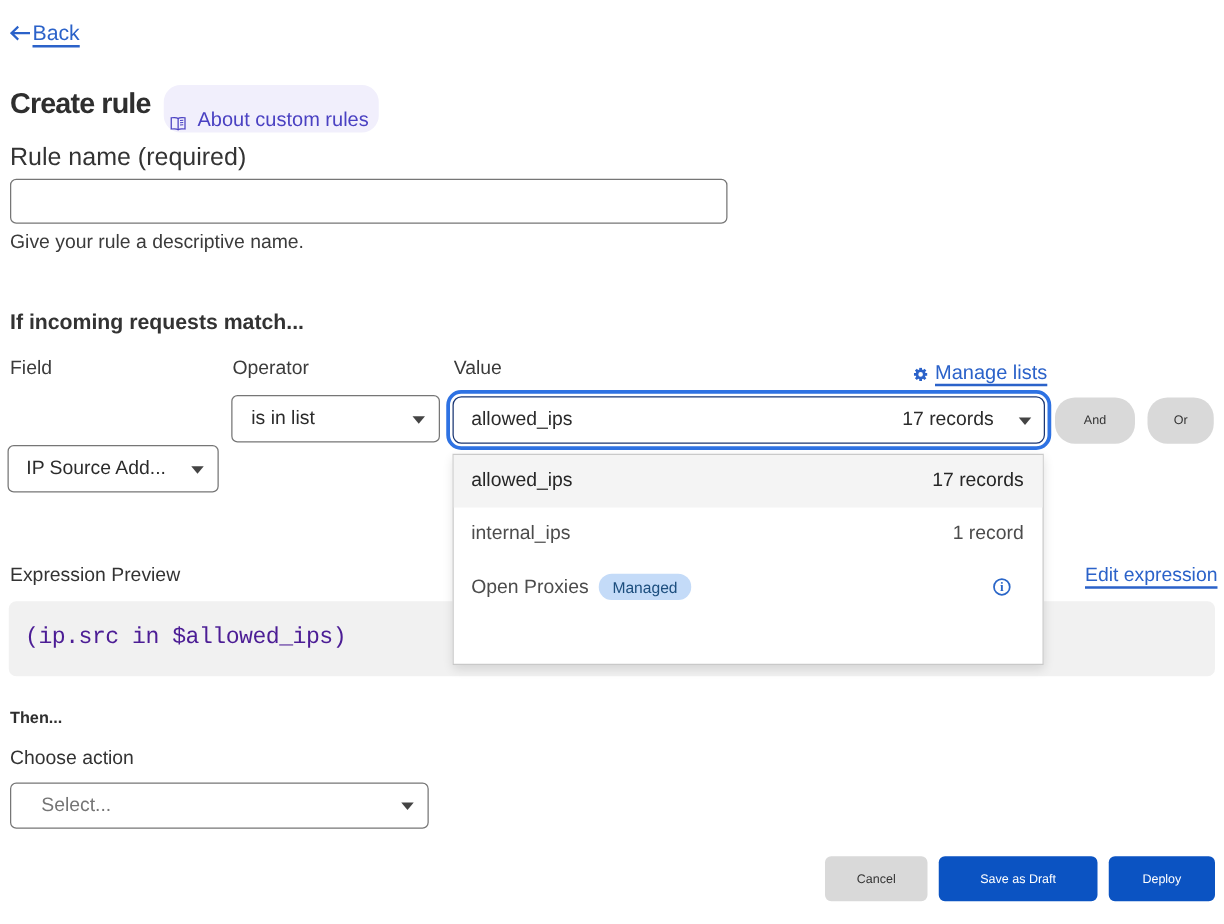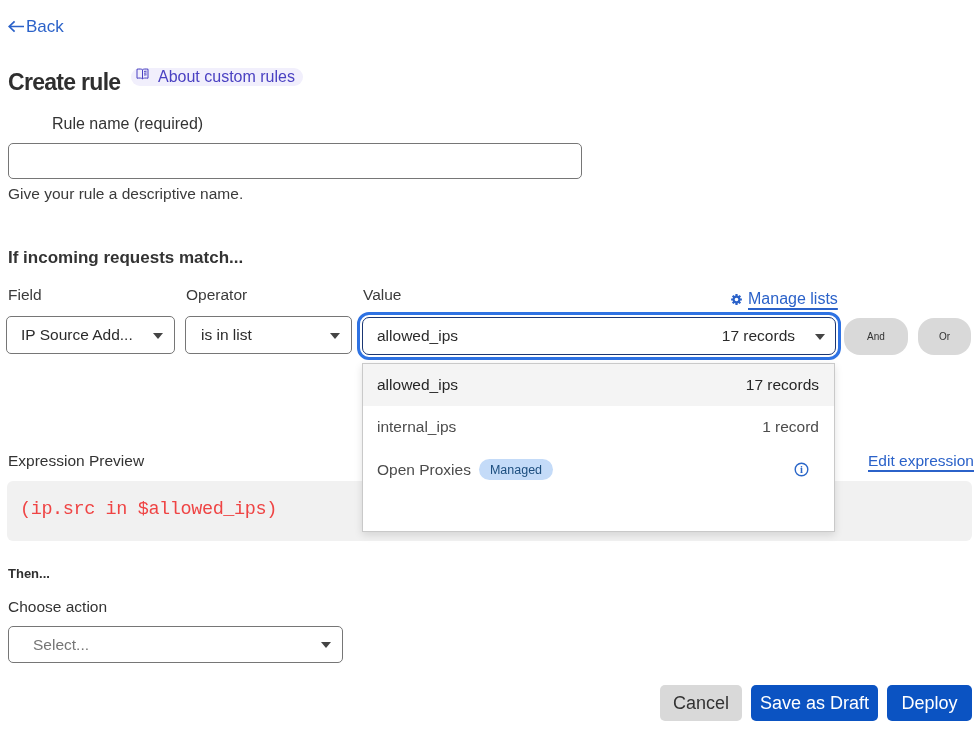"Back" span { text-decoration: none -> underline }
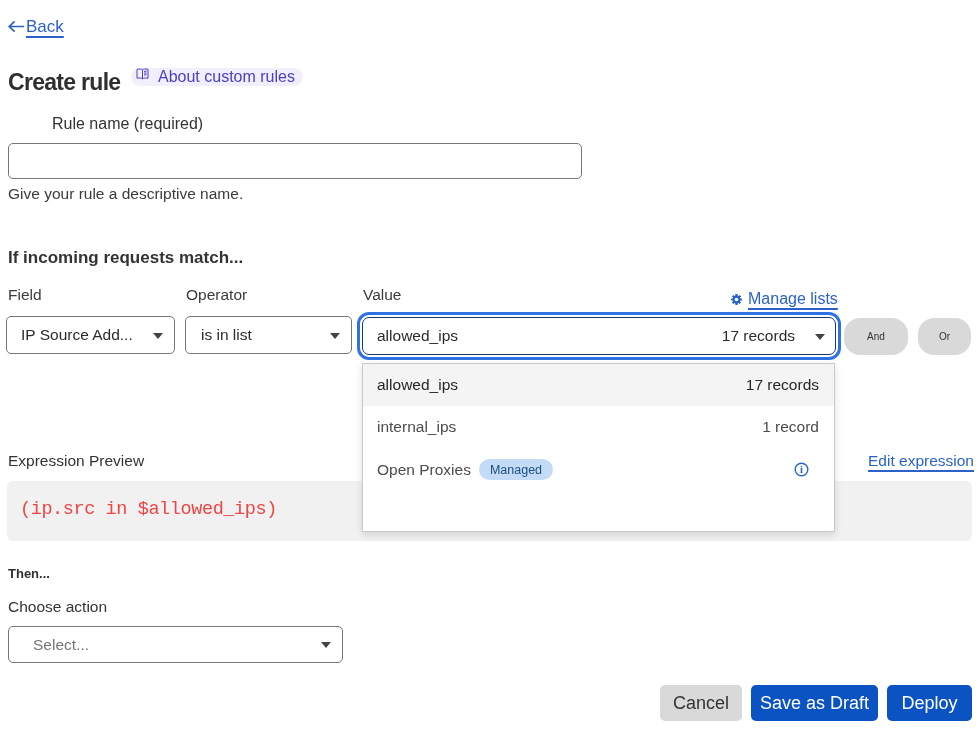"About custom rules" #badge { align-items: flex-start -> flex-end; height: 18px -> 38px }
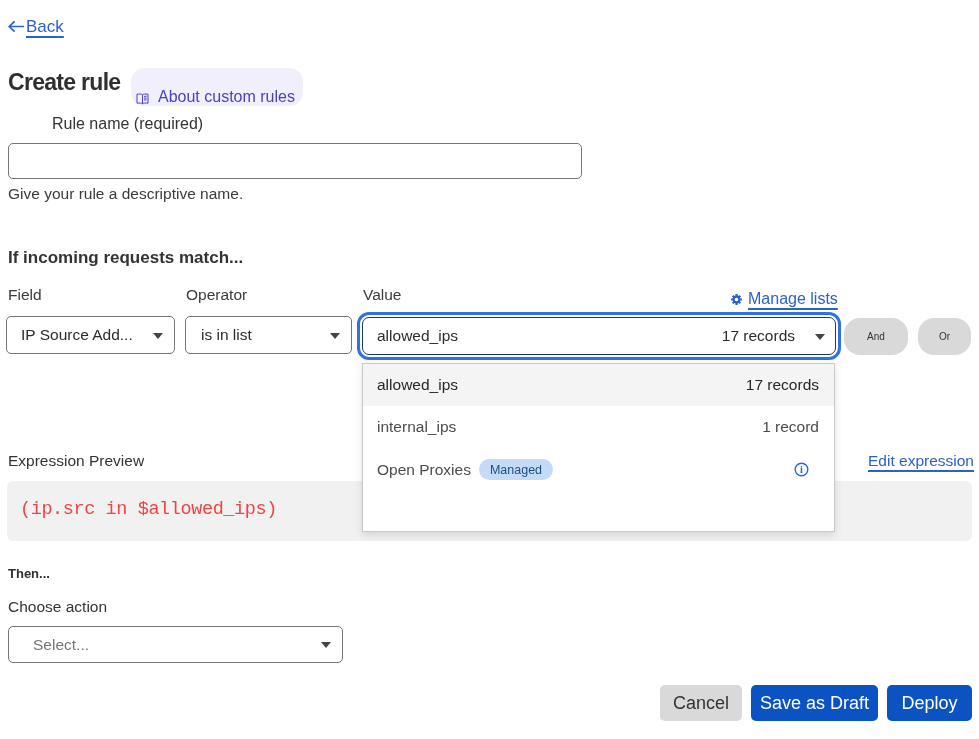"Rule name (required)" #lbl-rulename { font-size: 16px -> 20px; margin-left: 44px -> none }
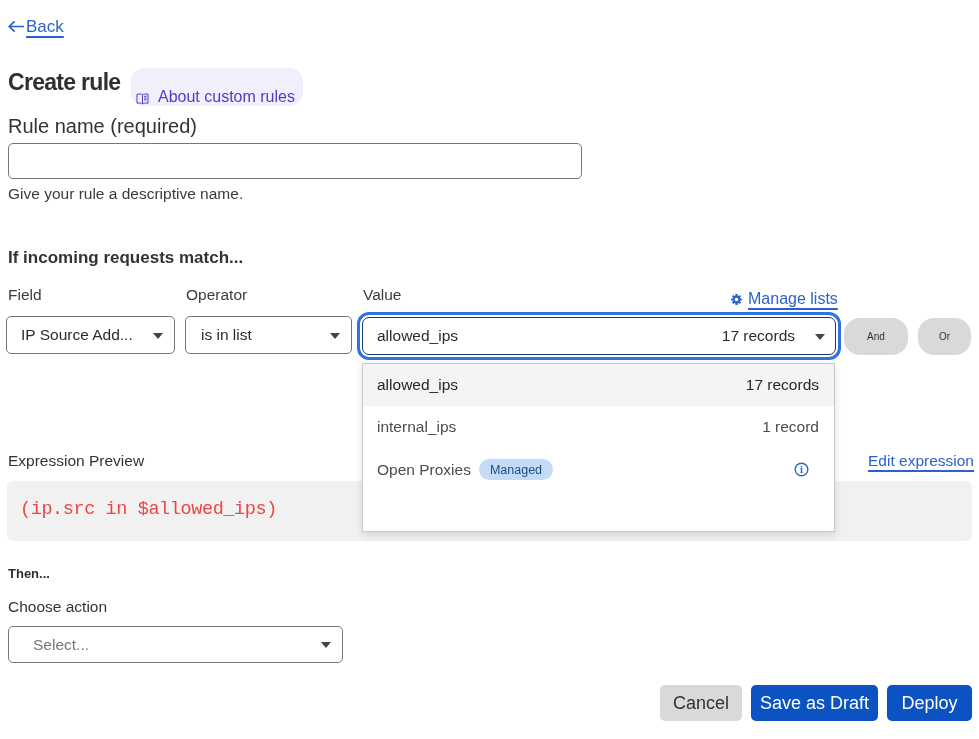"IP Source Add..." #sel1 { margin-top: none -> 40px }
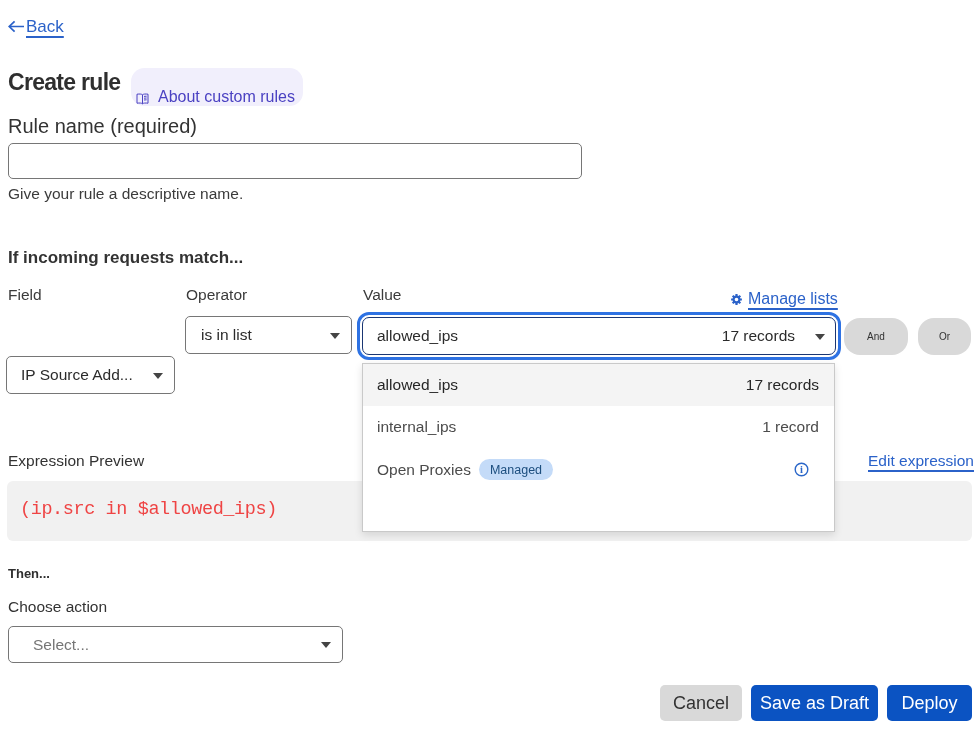"(ip.src in $allowed_ips)" #code { color: #ef4444 -> #4c1d95 }
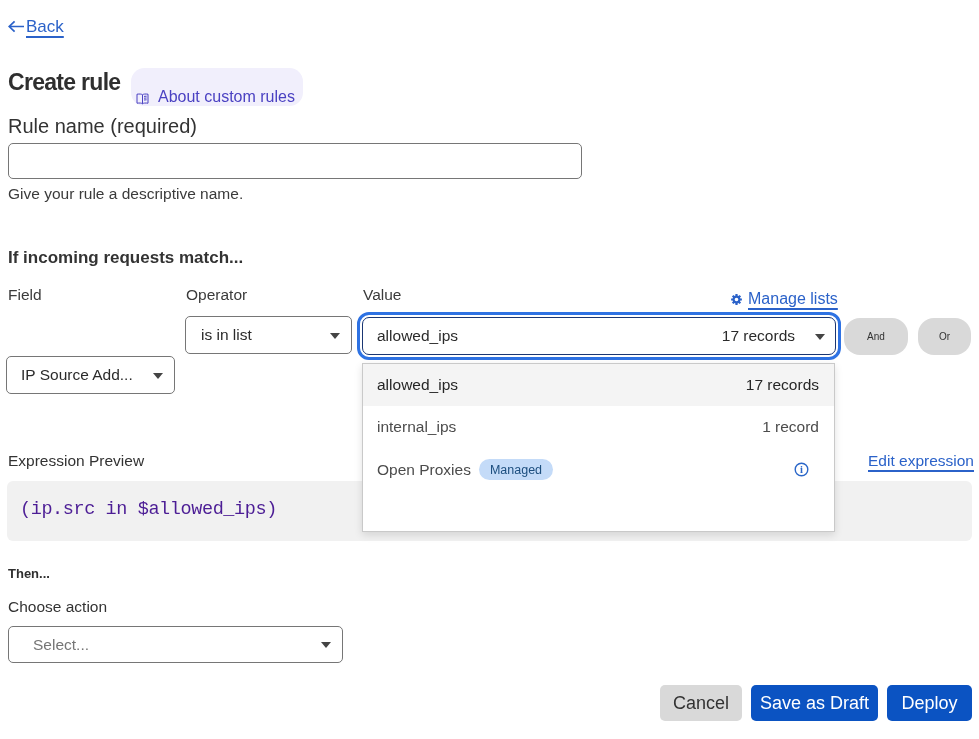"Cancel" .bbtn { font-size: 18px -> 10px }
